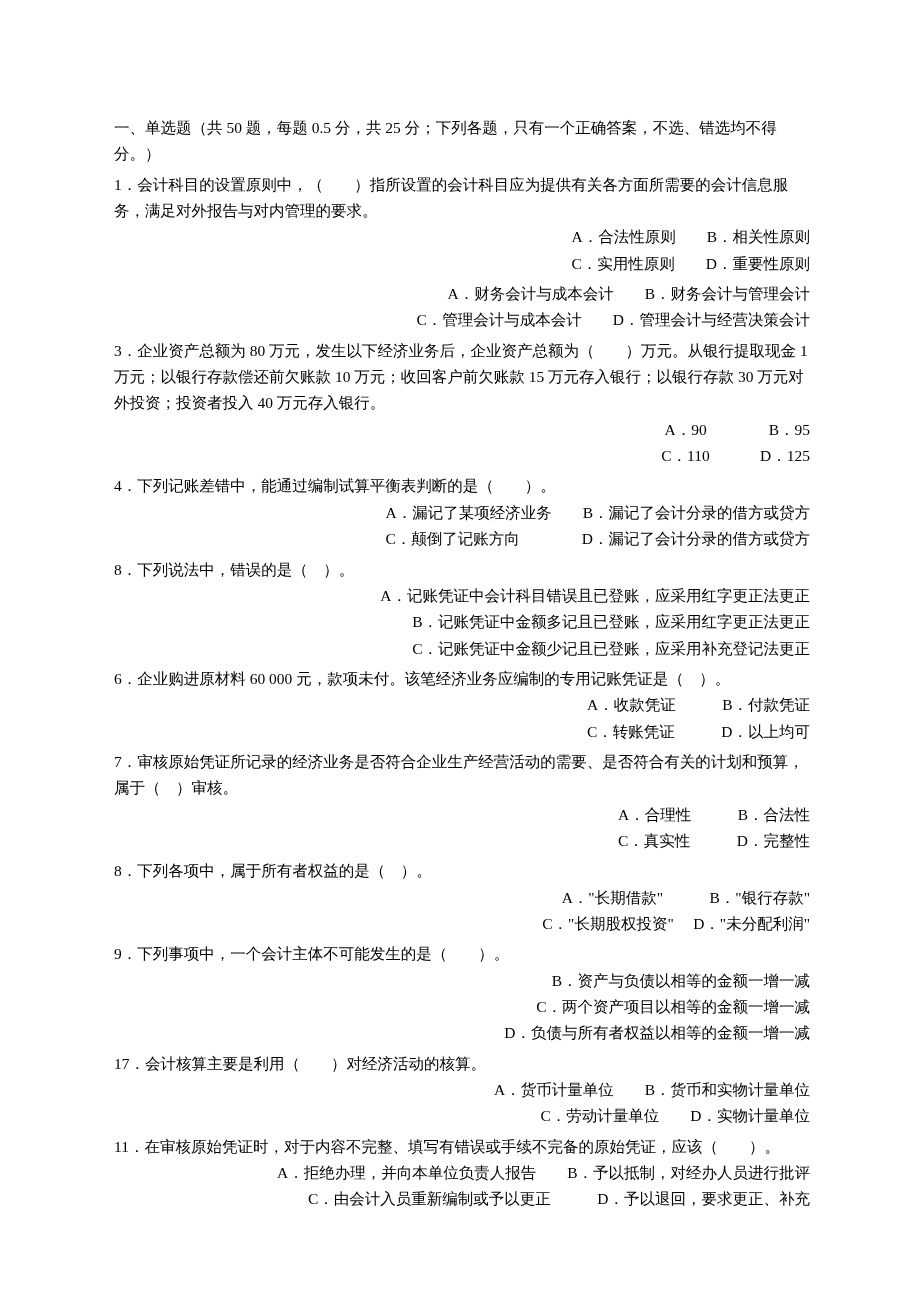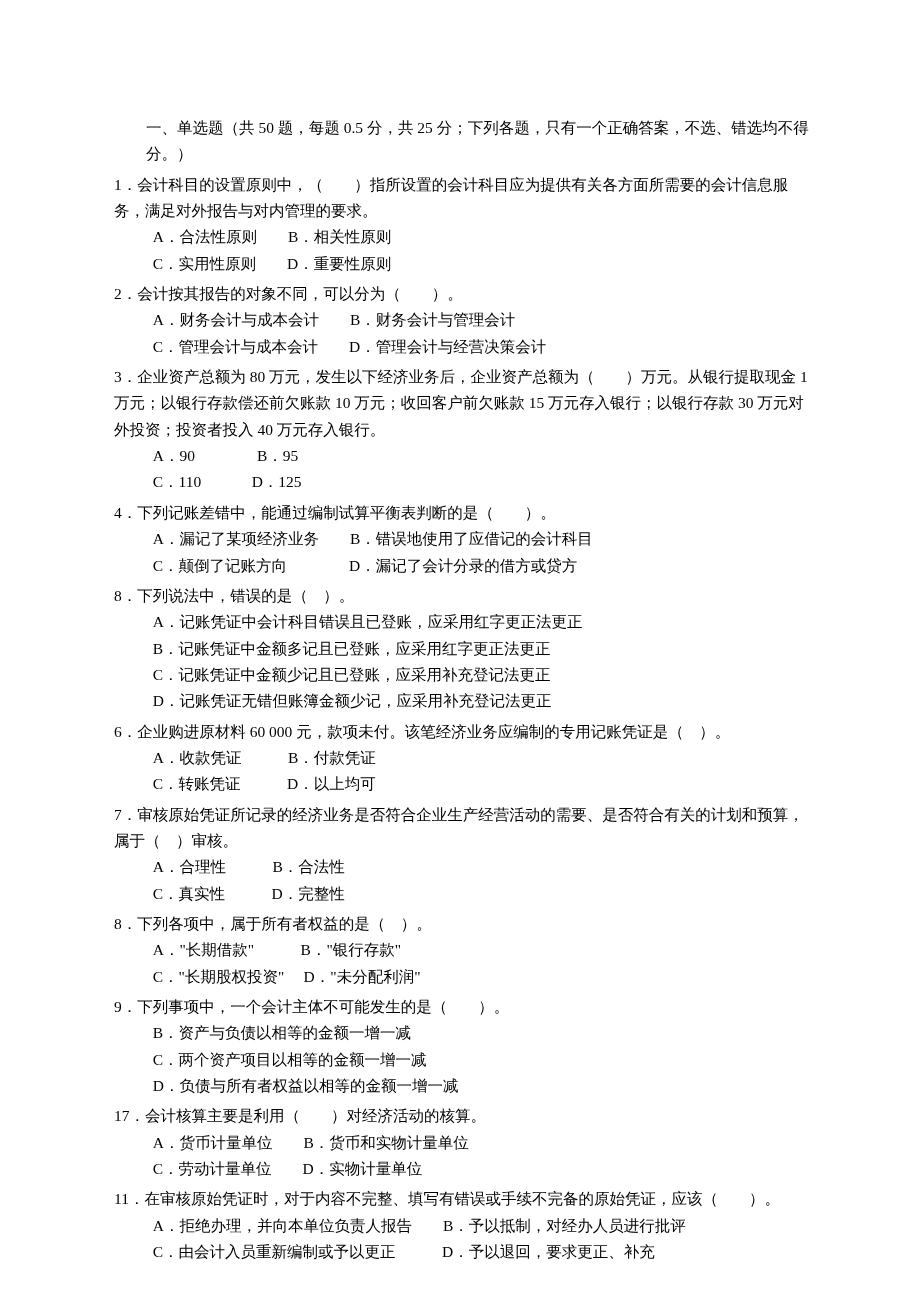"一、单选题（共 50 题，每题 0.5 分，共" .instructions { margin-left: 32px -> none }
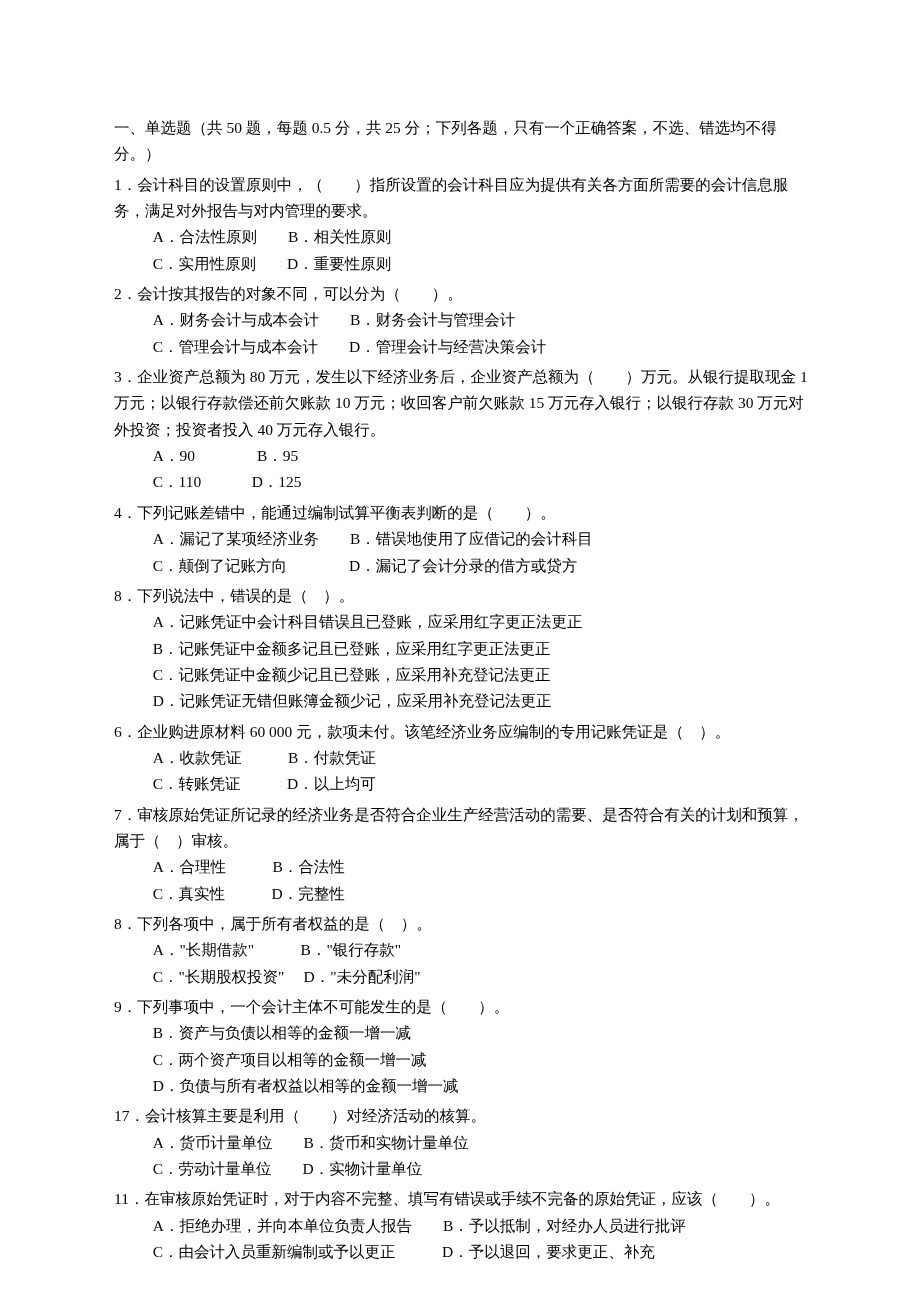"A．合法性原则 B．相关性原则" .options { text-align: none -> right }
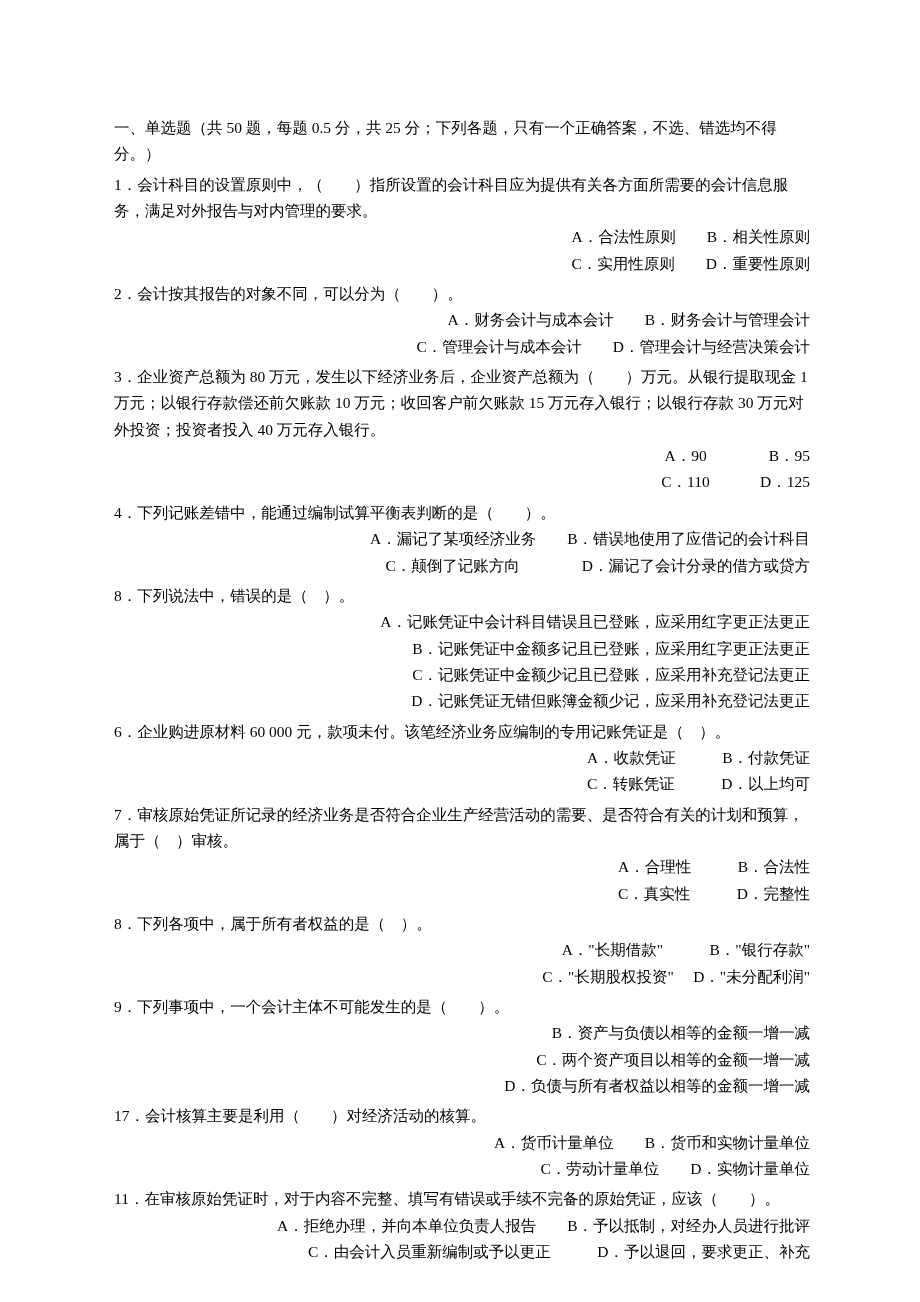"2．会计按其报告的对象不同，可以分为（ ）。" div.question-text { html: <div>2．会计按其报告的对象不同，可以分为（ ）。</div> -> none }
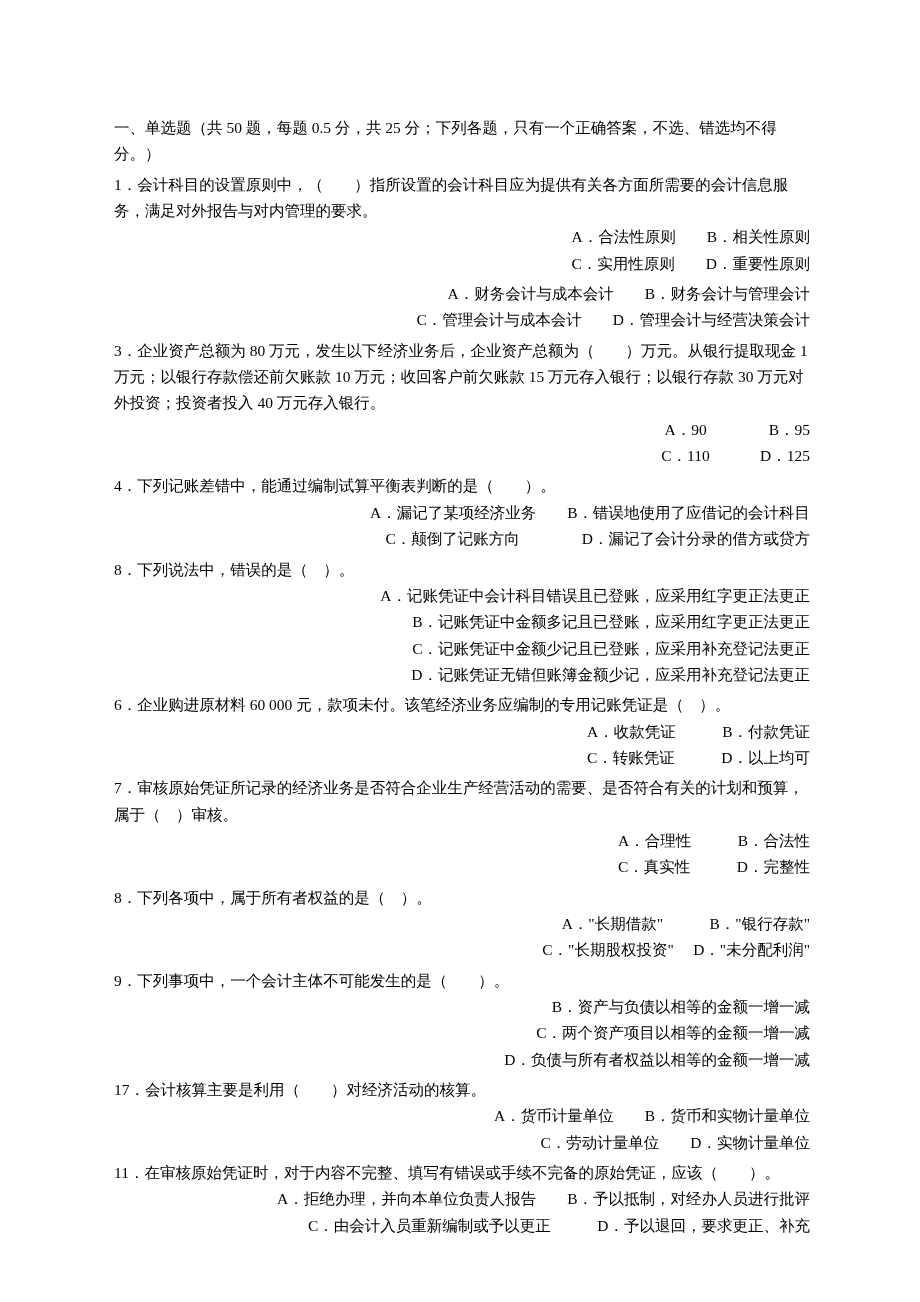"A．漏记了某项经济业务 B．错误地使用了应借记的会计科目" div.option-row { text: 错误地使用了应借记的会计科目 -> 漏记了会计分录的借方或贷方 }
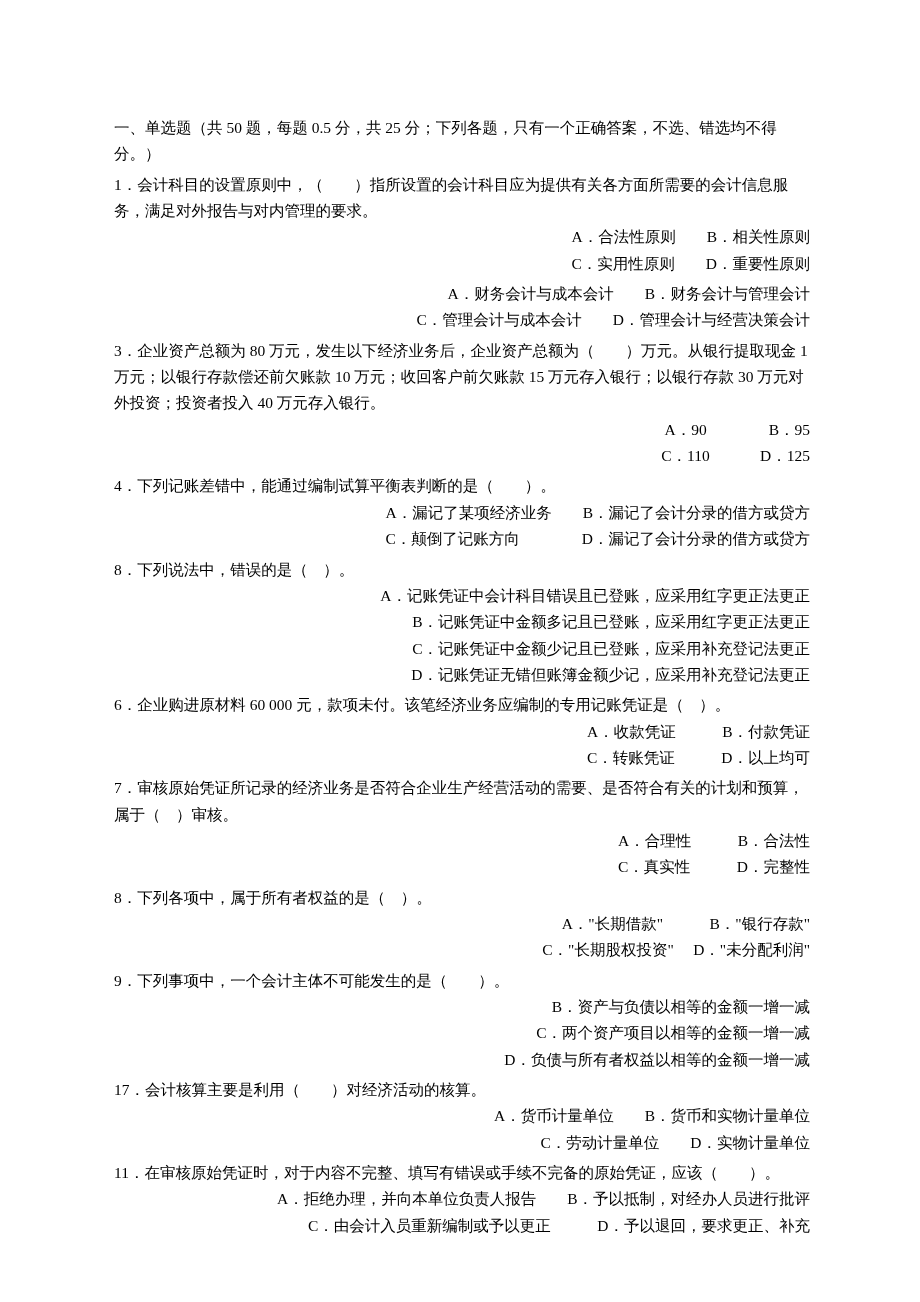"D．记账凭证无错但账簿金额少记，应采用补充登记法更正" div.option-row { html: <div>D．记账凭证无错但账簿金额少记，应采用补充登记法更正</div> -> none }
